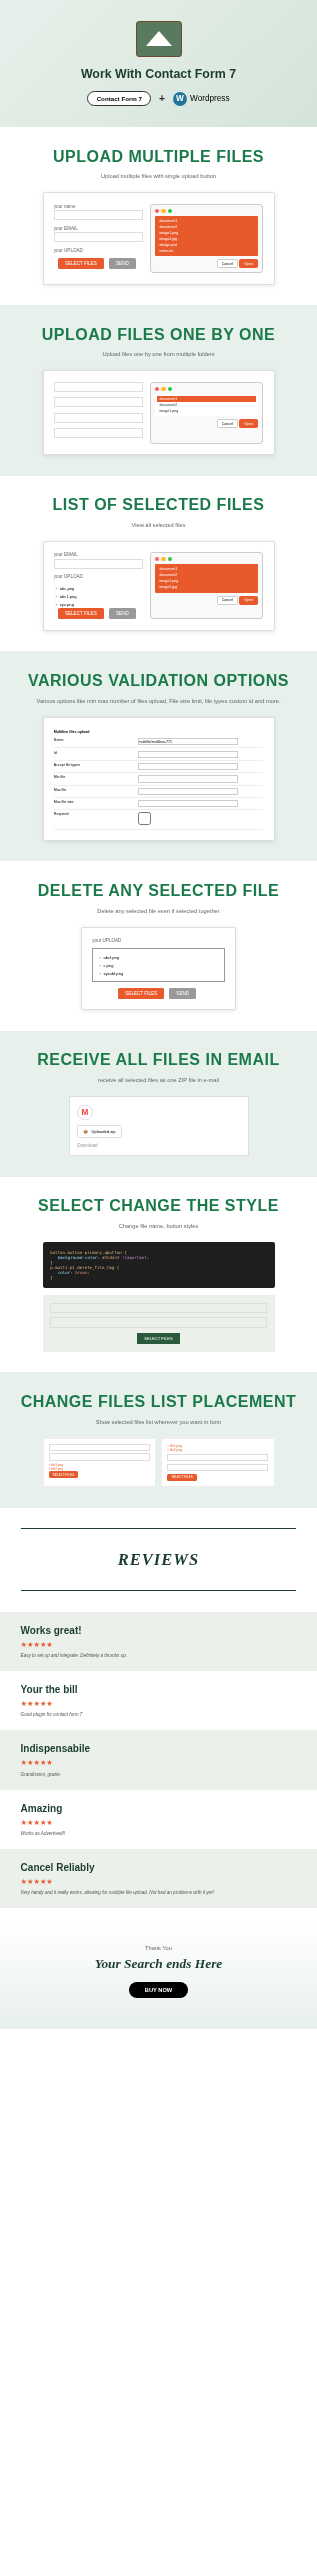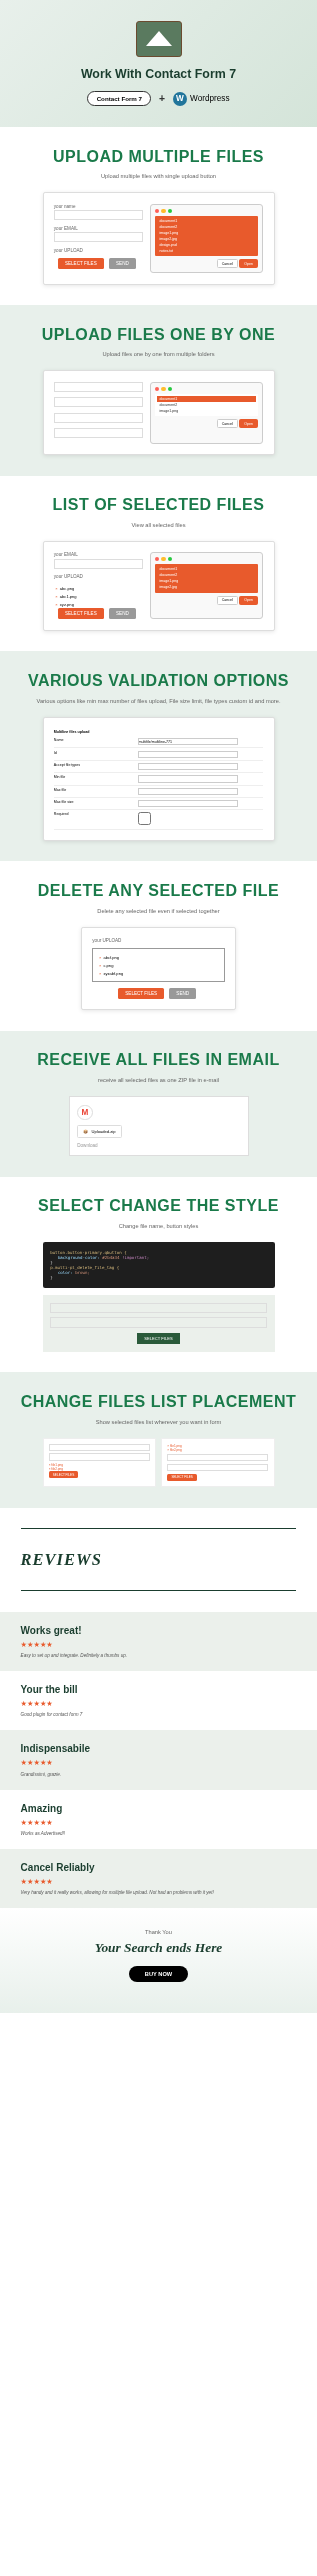"REVIEWS" .reviews-title { text-align: none -> center }
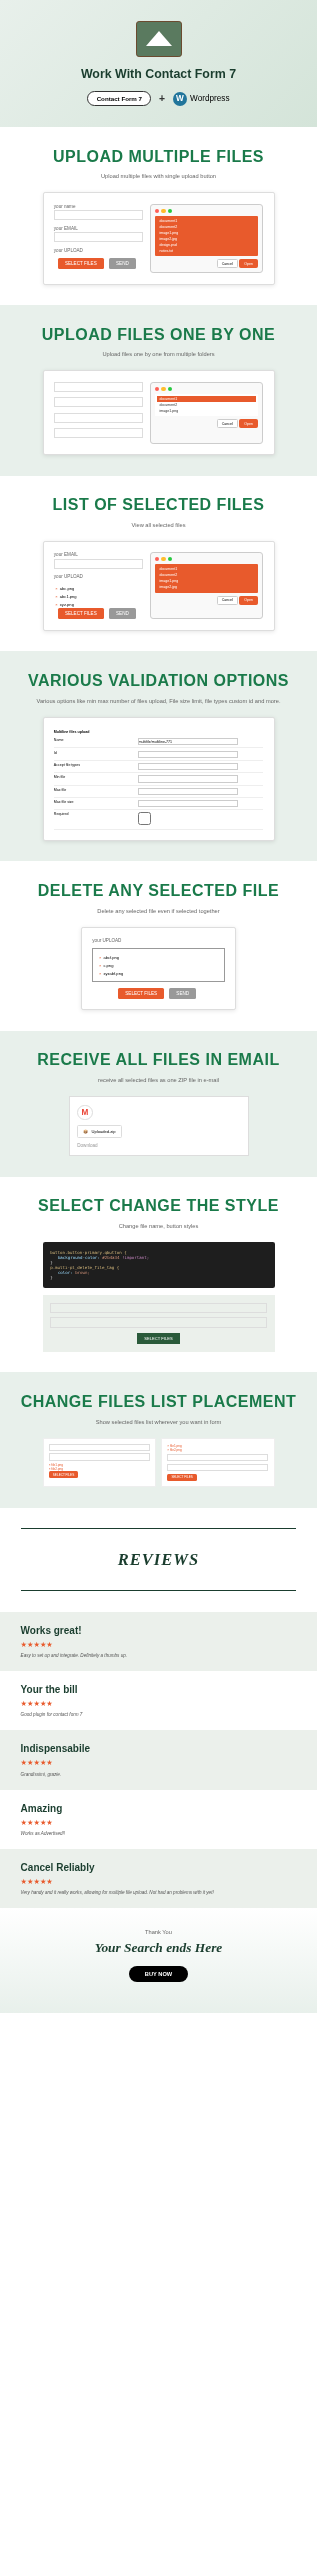"Your Search ends Here" .footer-section { margin-top: none -> 16px }
